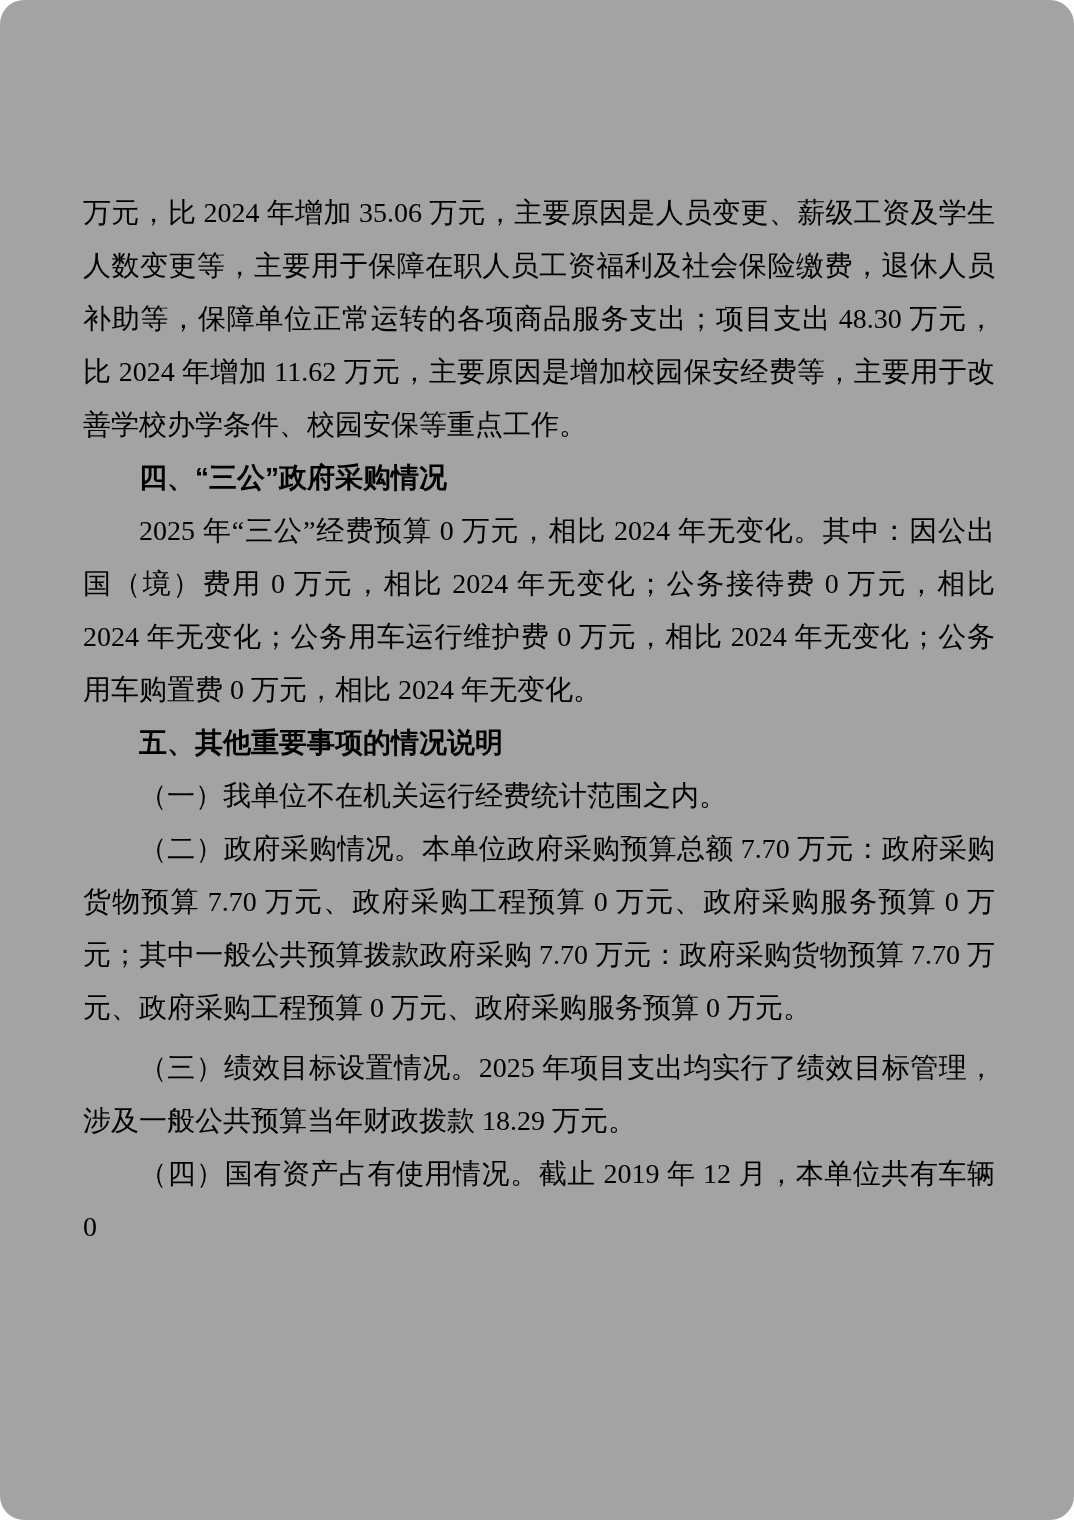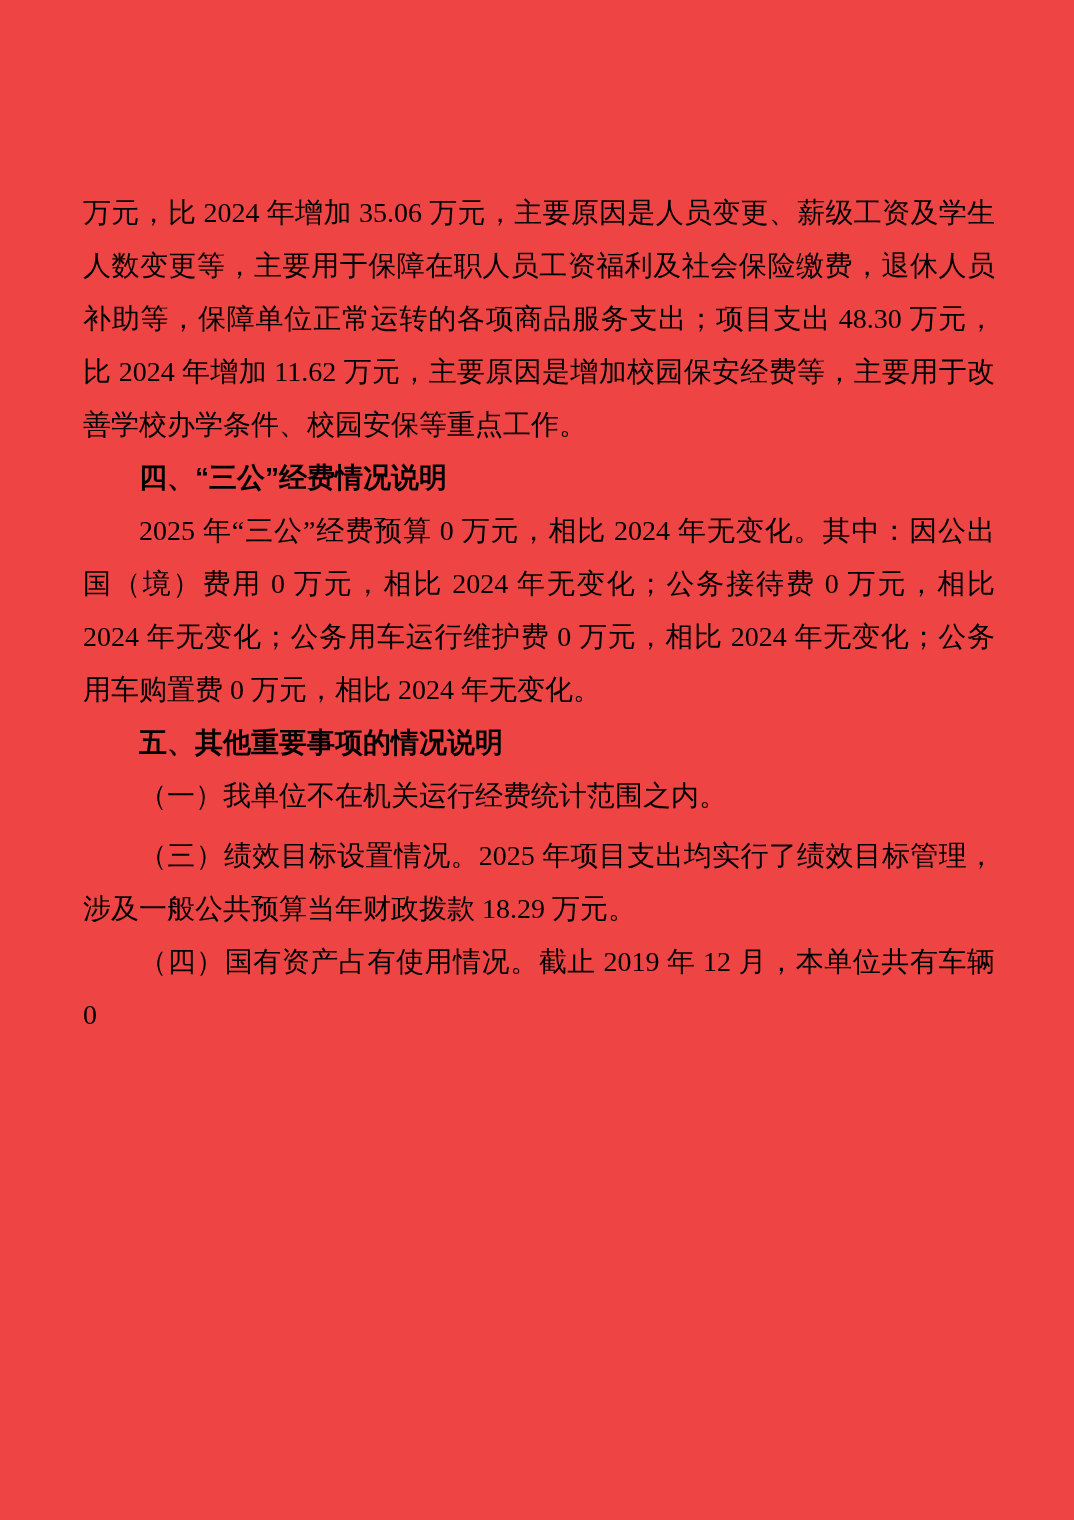"万元，比 2024 年增加 35.06" .page { background: #ef4444 -> #a3a3a3; border-radius: none -> 24px }
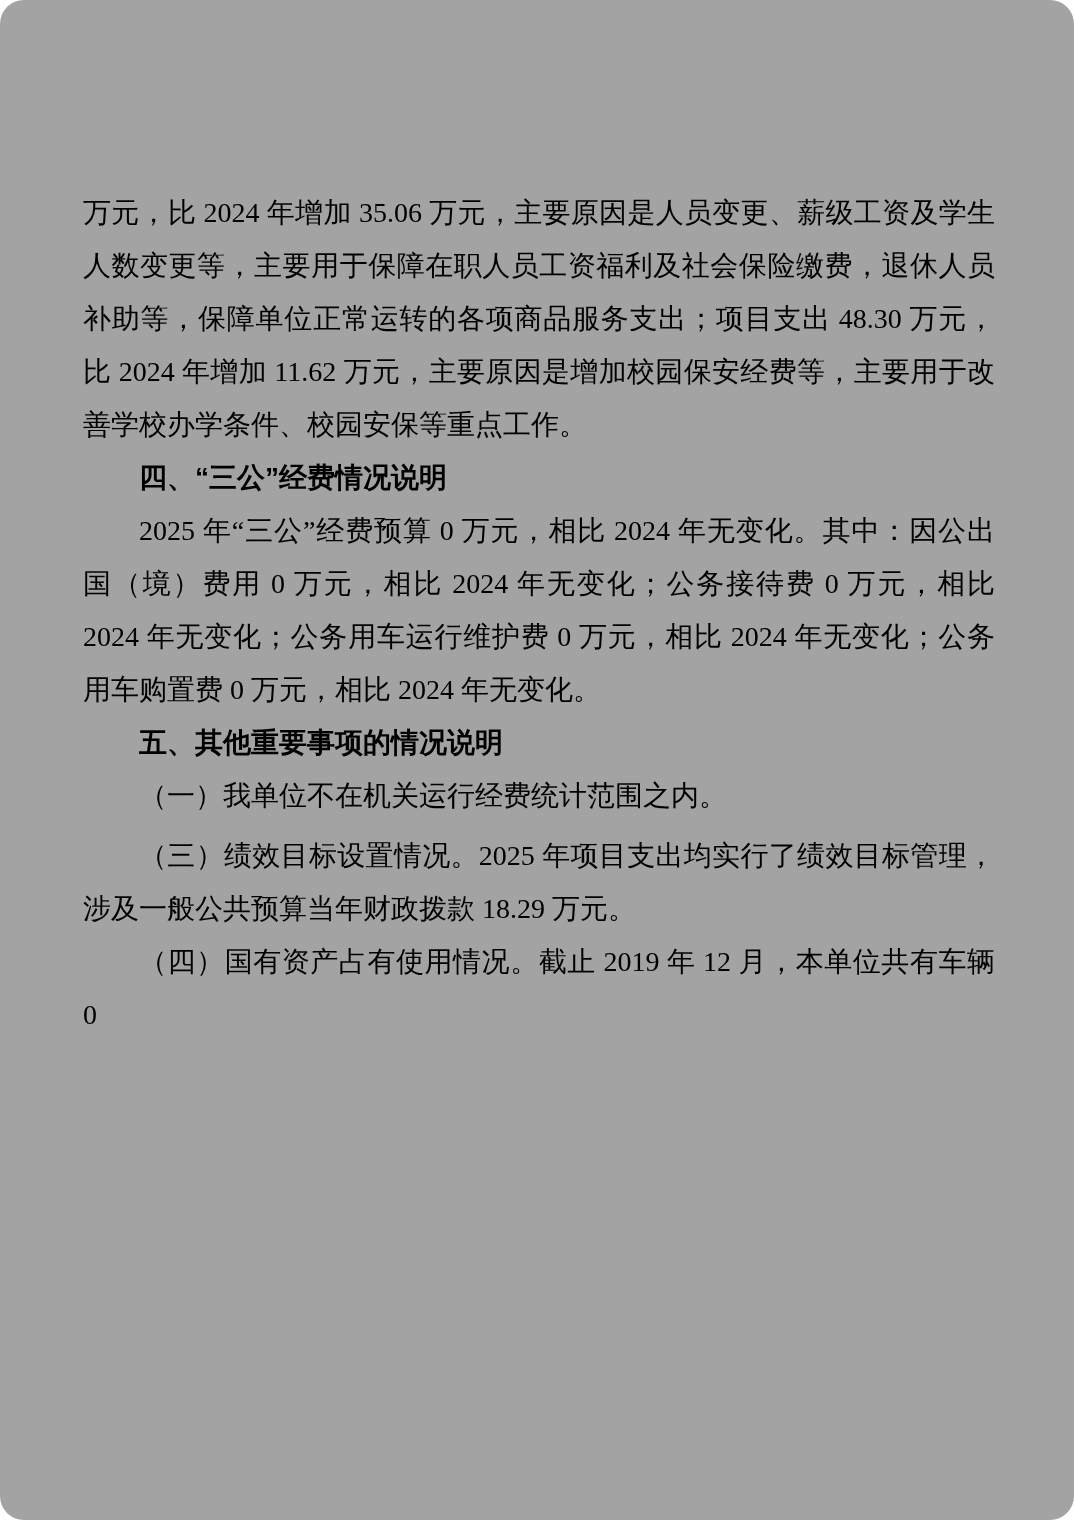"四、“三公”经费情况说明" p.heading { text: 经费情况说明 -> 政府采购情况 }
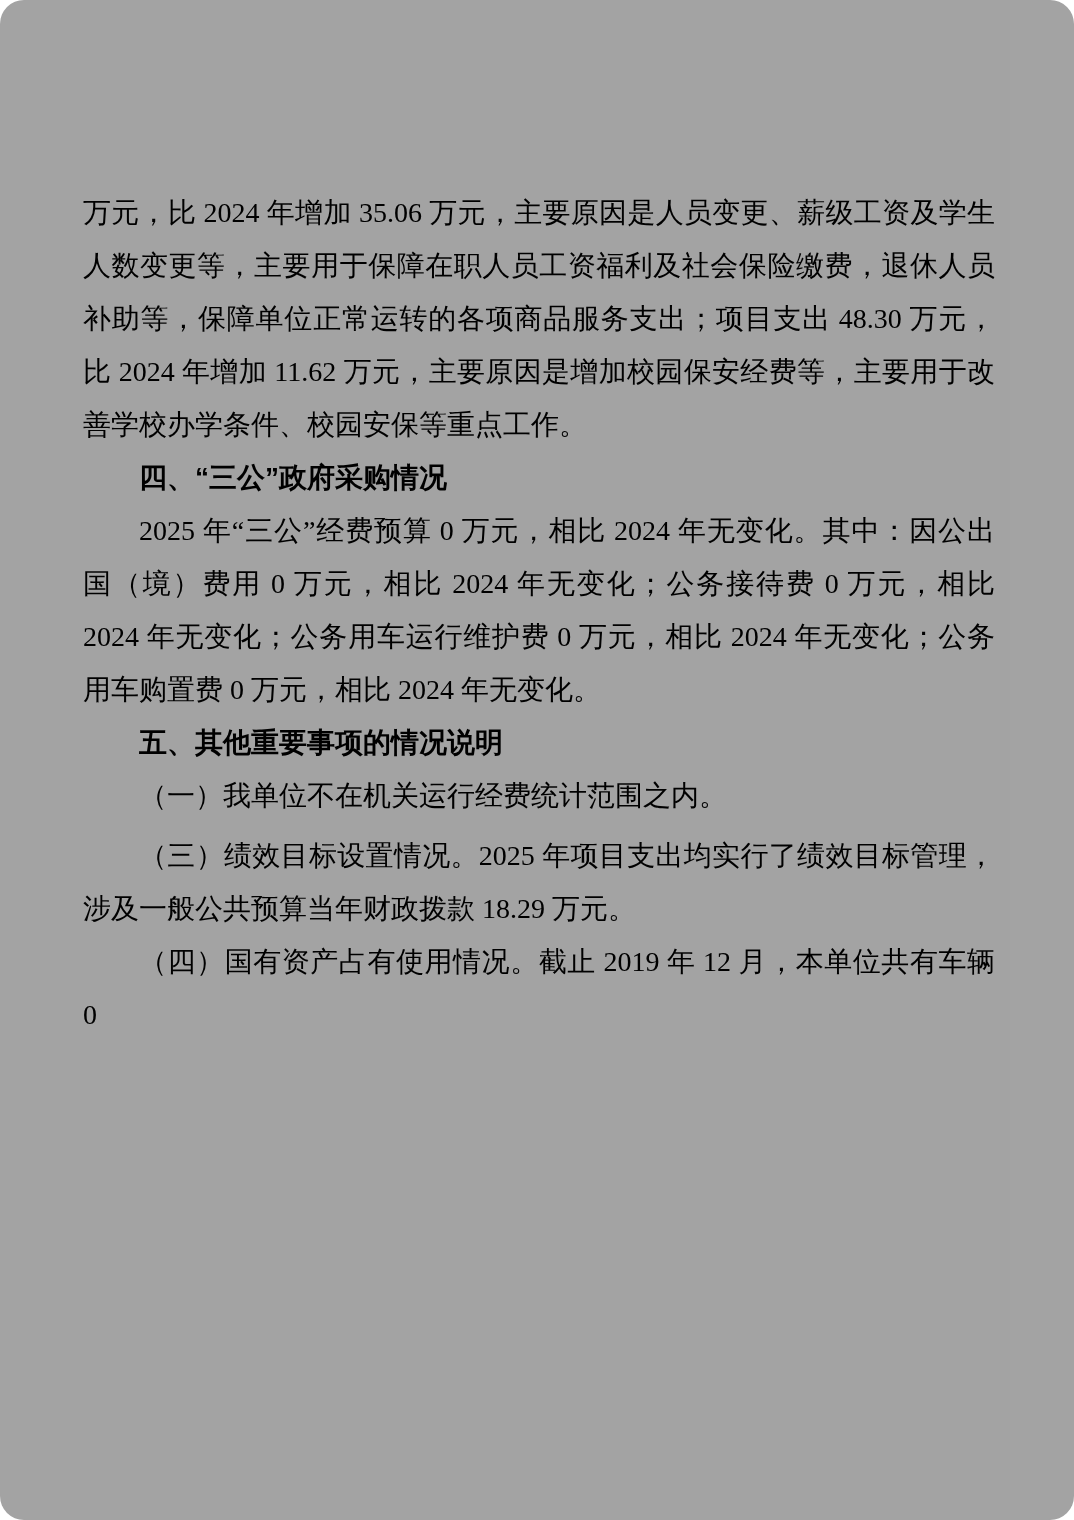"（二）政府采购情况。本单位政府采购预算总额 7.70 万元：政府采购货物预算" p.para { html: none -> <p>（二）政府采购情况。本单位政府采购预算总额 7.70 万元：政府采购货物预算 7.70 万元、政府采购工程预算 0 万元、政府采购服务预算 0 万元；其中一般公共预算拨款政府采购 7.70 万元：政府采购货物预算 7.70 万元、政府采购工程预算 0 万元、政府采购服务预算 0 万元。</p> }
